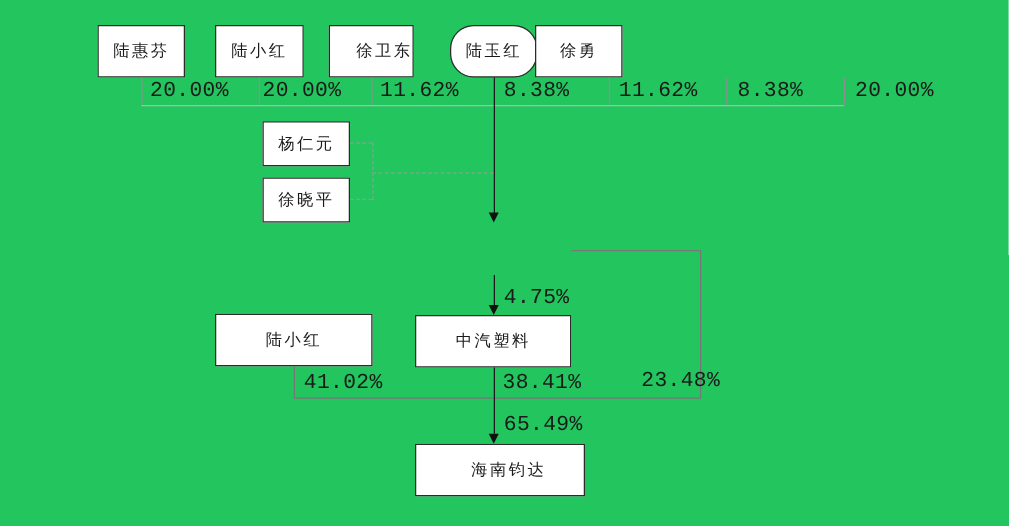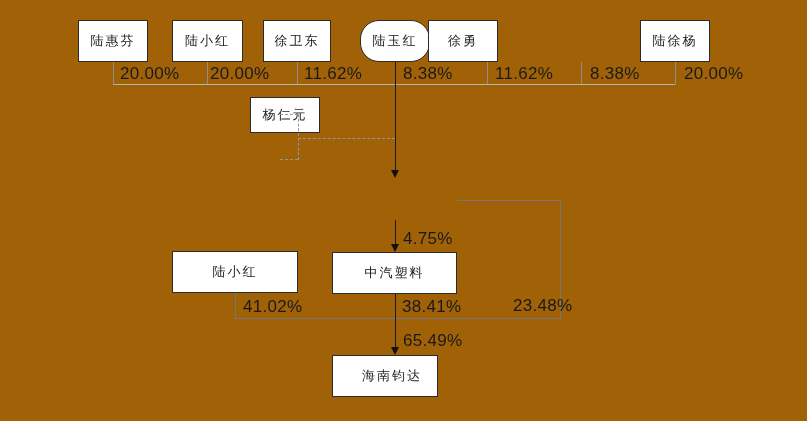"陆惠芬" #canvas { background: #a16207 -> #22c55e; font-family: Liberation Sans, sans-serif -> Liberation Mono, monospace }
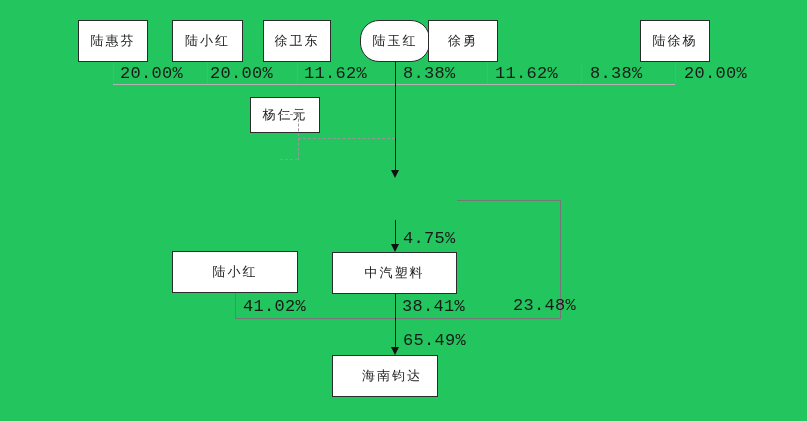"徐卫东" div.box { justify-content: none -> flex-end }
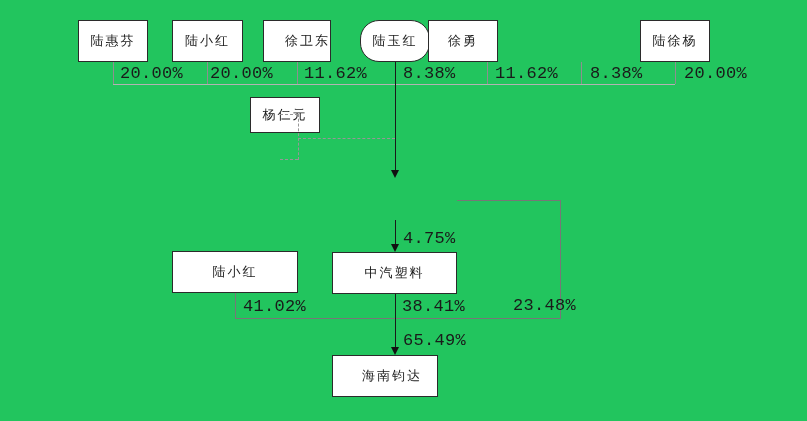"陆徐杨" div.box { html: <div> <span>陆徐杨</span> </div> -> none }
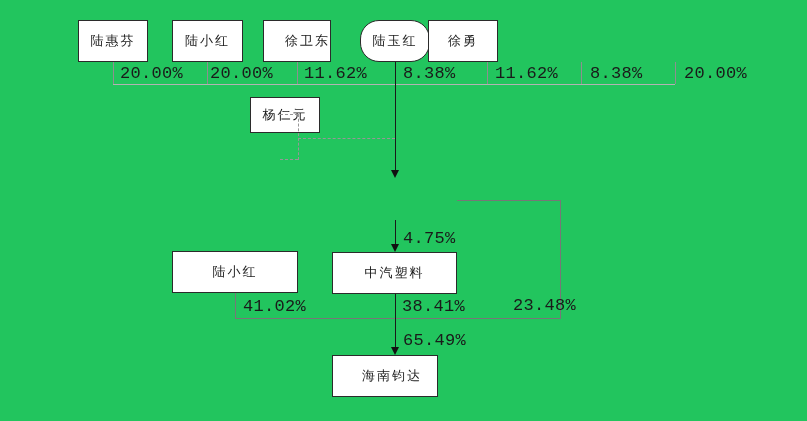"杨仁元" div.box { margin-left: 40px -> none }
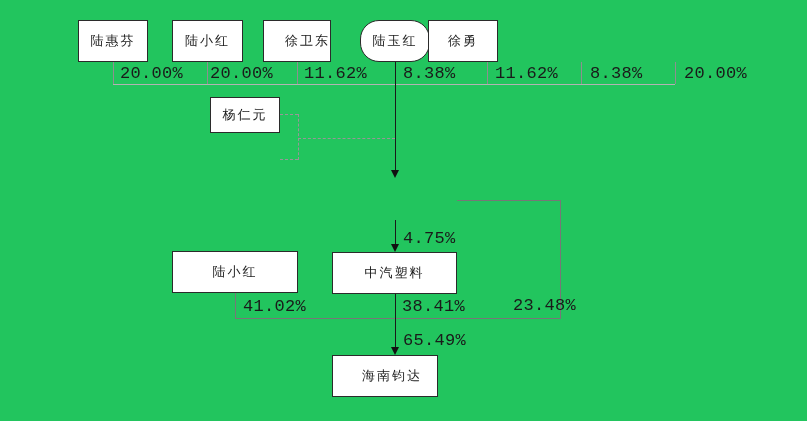"徐晓平" div.box { html: none -> <div> <span>徐晓平</span> </div> }
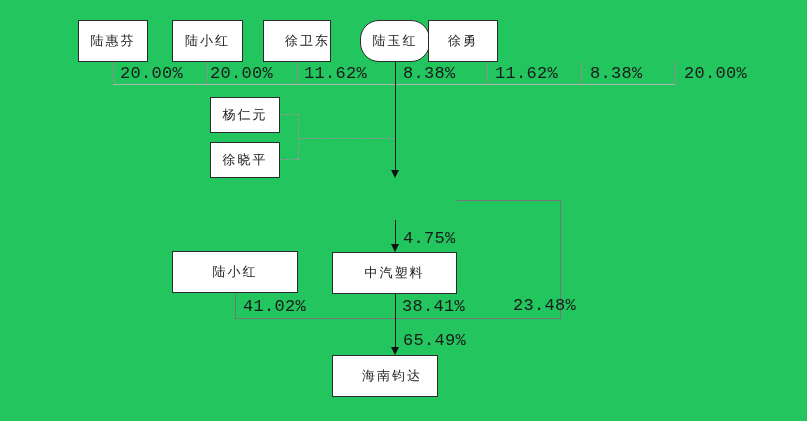"海南钧达" div.box { width: 106px -> 136px }
